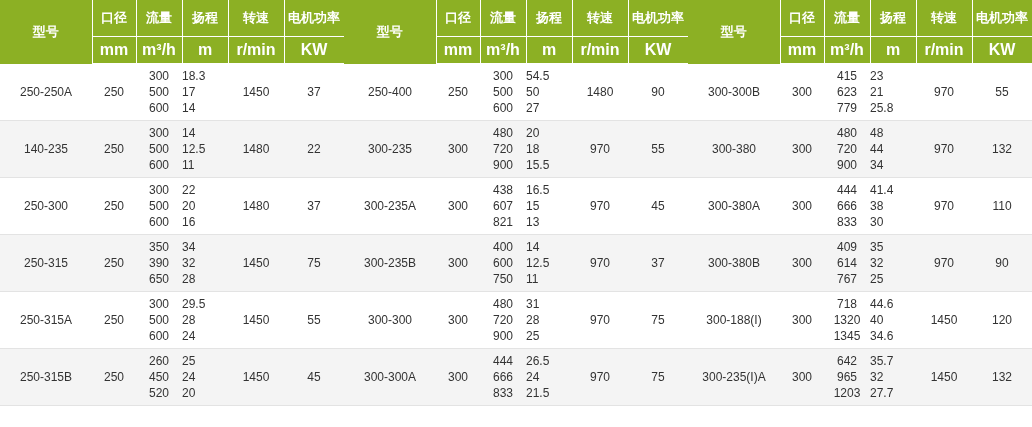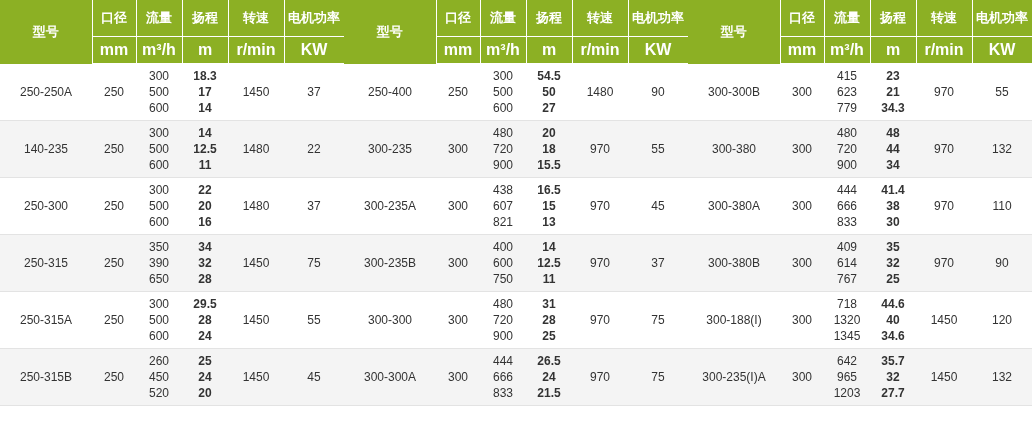"18.3" td.head { font-weight: bold -> none; text-align: center -> left }
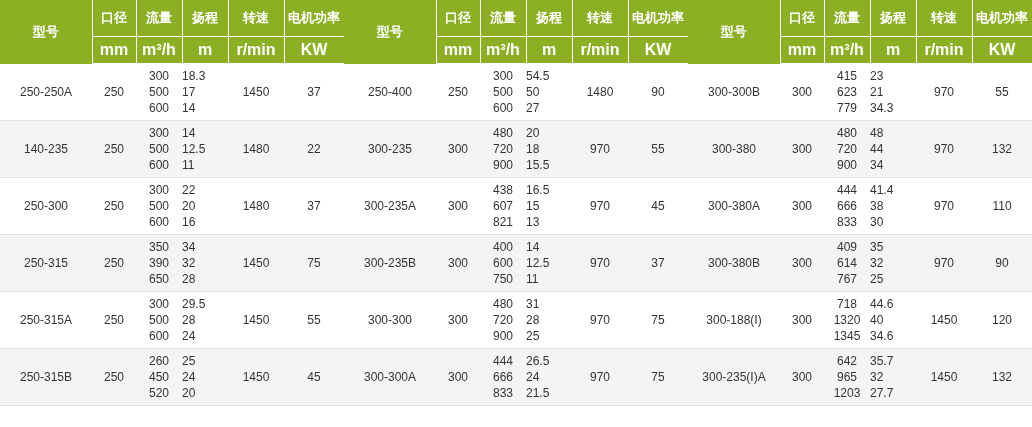"34.3" div { text: 34.3 -> 25.8 }
